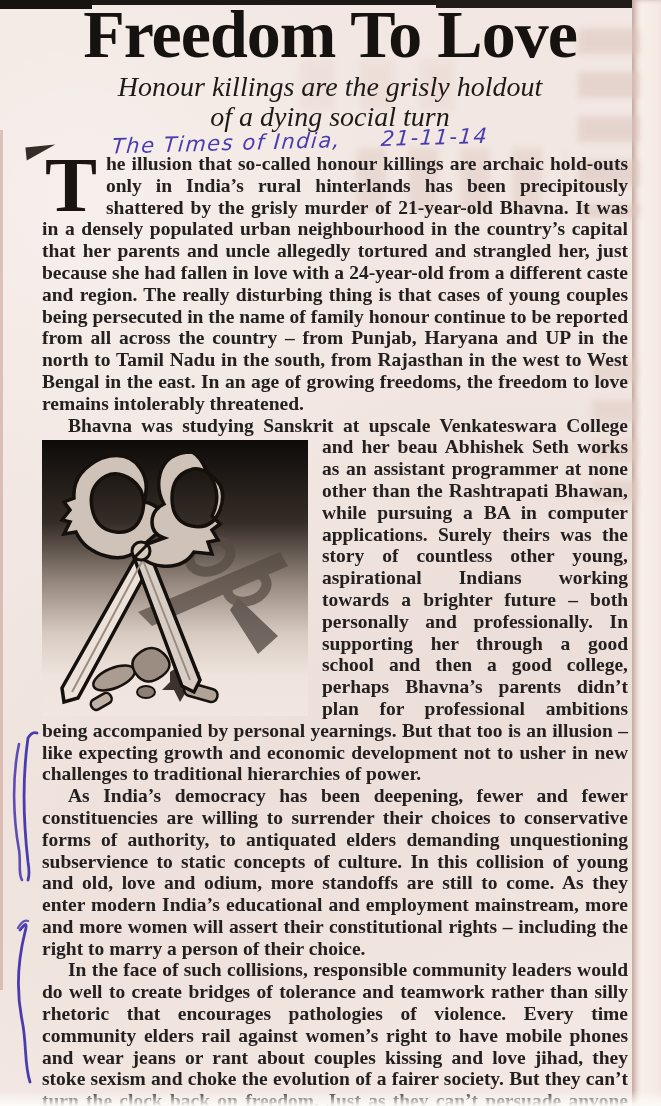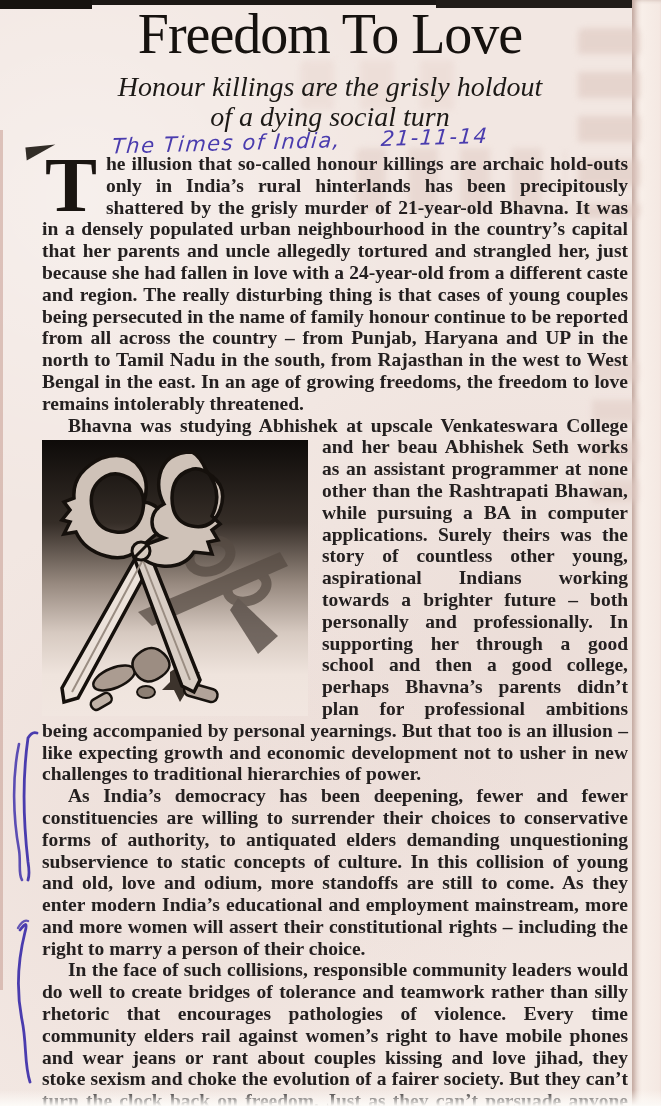"Freedom To Love" h1 { font-size: 56px -> 68px; font-weight: normal -> bold }
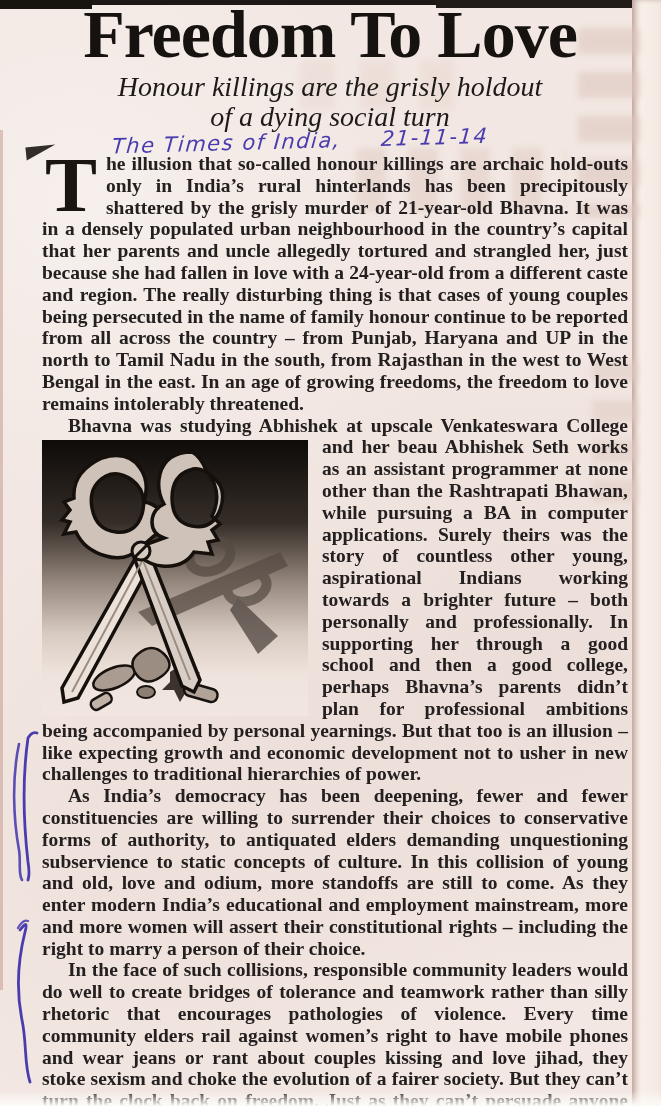"Bhavna was studying Abhishek at" span { text: Abhishek -> Sanskrit }
